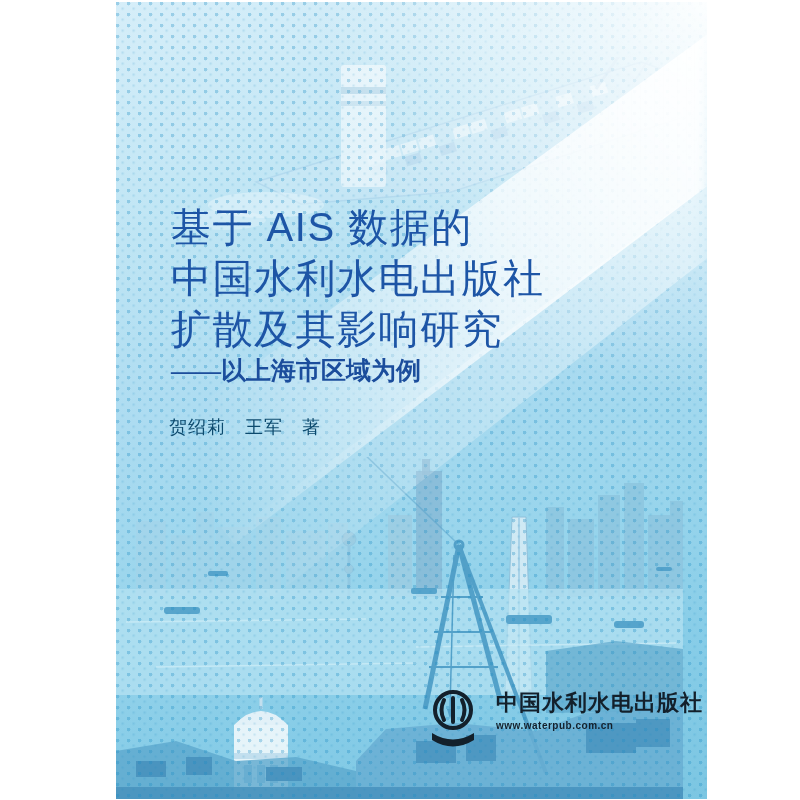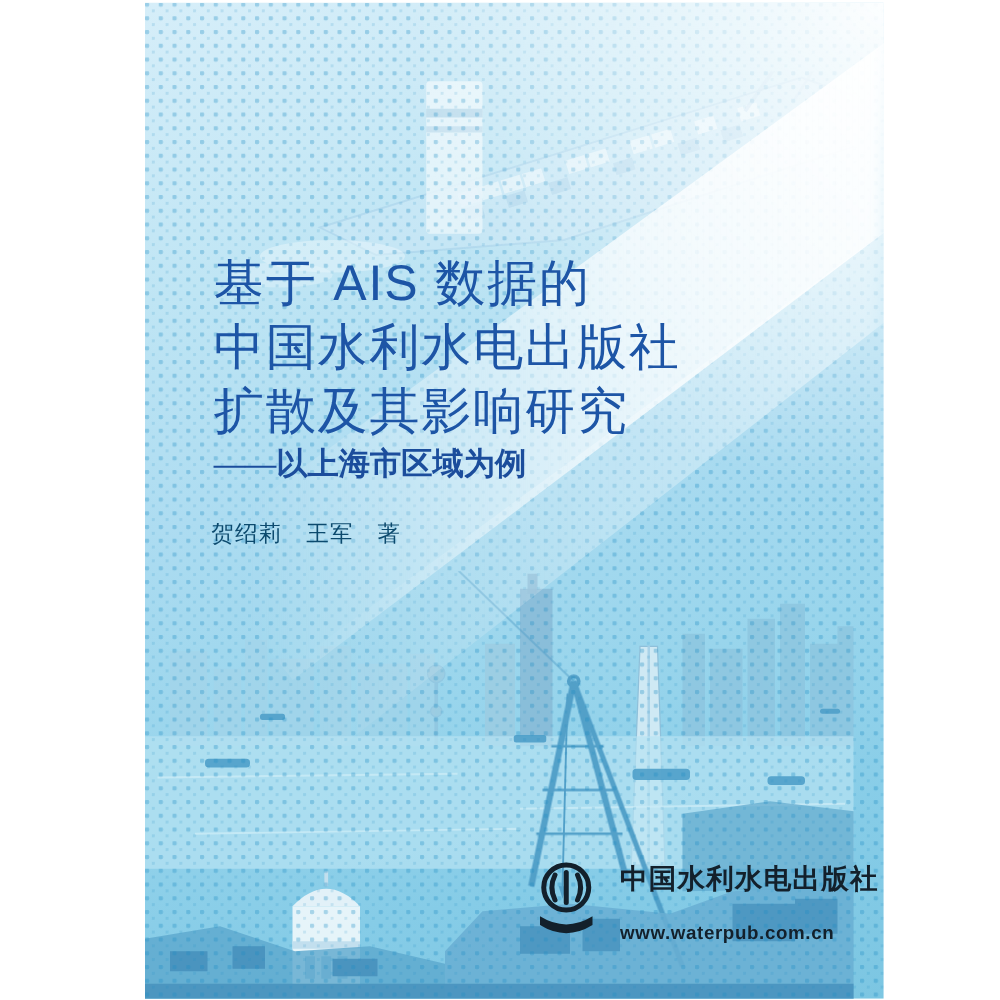"www.waterpub.com.cn" .purl { font-size: 15px -> 10px; margin-top: 20px -> 2px }
